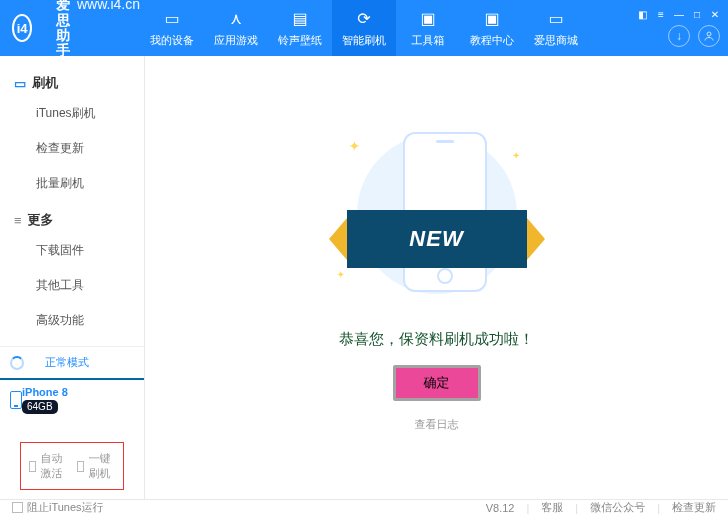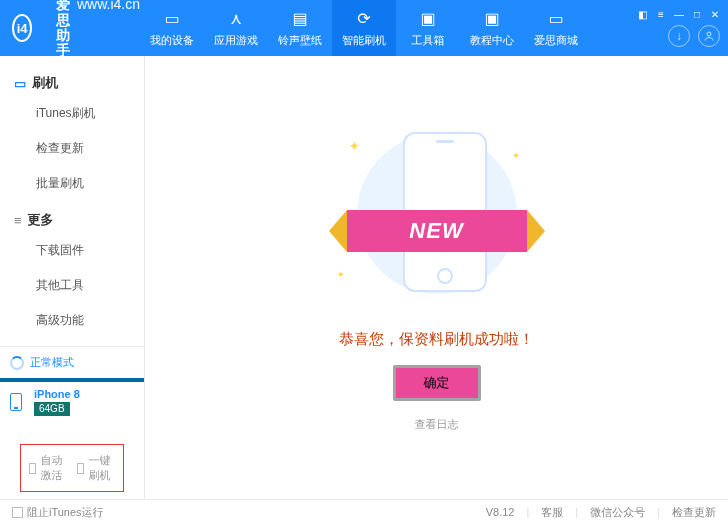"NEW" .banner { background: #ec4899 -> #0c4a6e; height: 42px -> 58px }
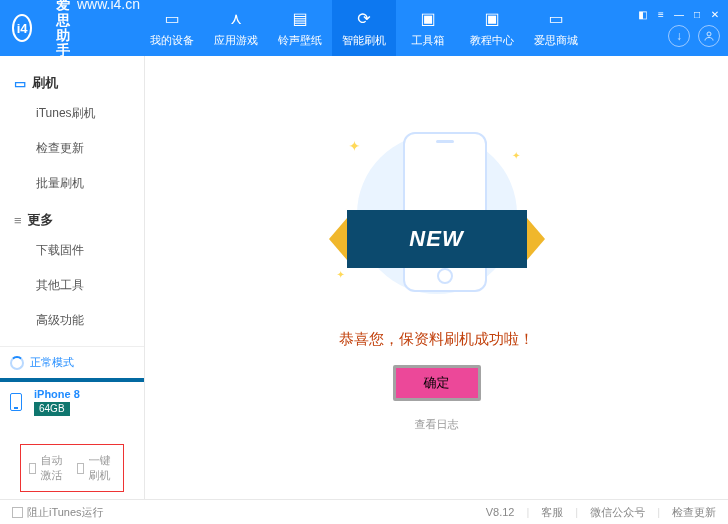"恭喜您，保资料刷机成功啦！" .msg { color: #c2410c -> #14532d }
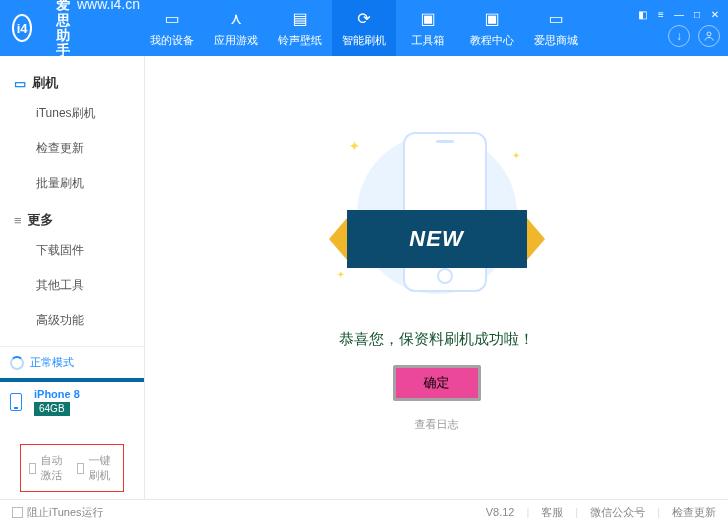"正常模式" .status-strip { gap: 6px -> 21px }
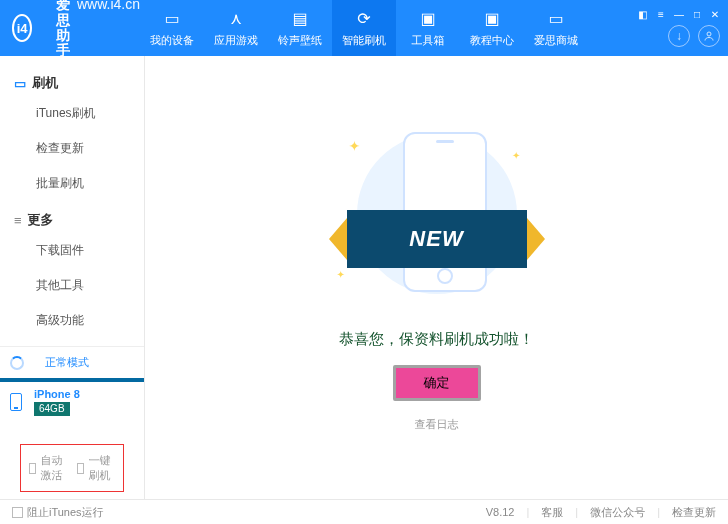"iPhone 8" .device-strip { border-top: 4px solid #0369a1 -> 2px solid #0369a1; gap: 12px -> 0 }
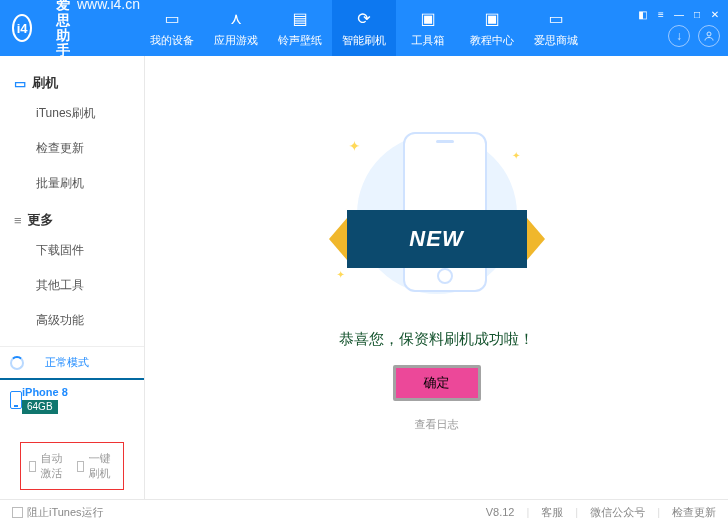"64GB" .badge { background: #0f766e -> #0f172a; border-radius: 0 -> 5px }
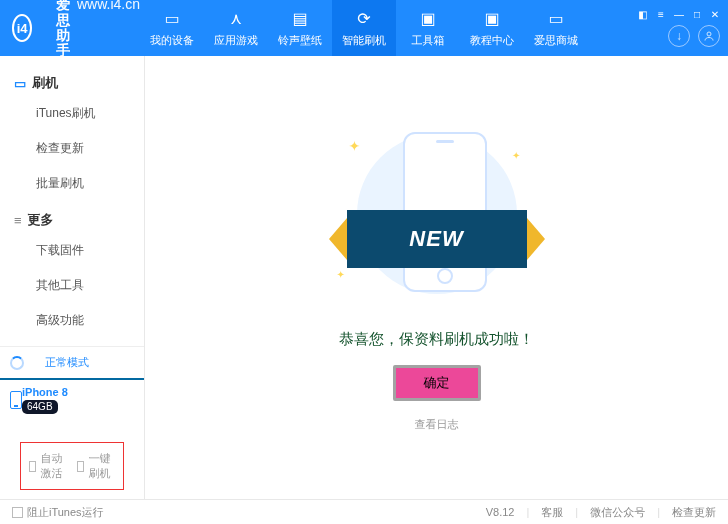"阻止iTunes运行" .footer { align-items: center -> flex-start }
